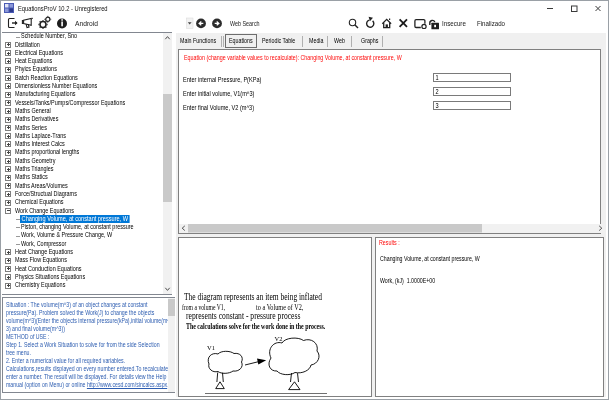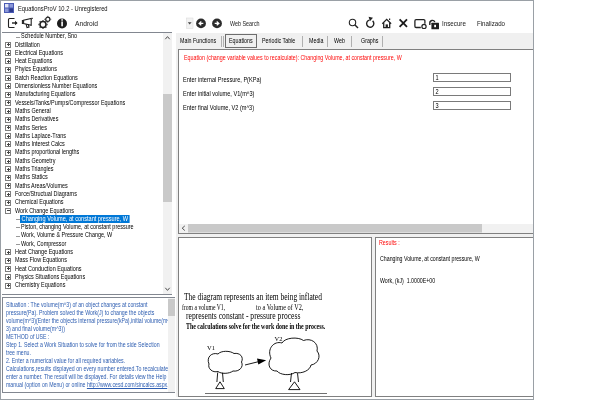"EquationsProV 10.2 - Unregistered" #win { width: 534px -> 609px }
